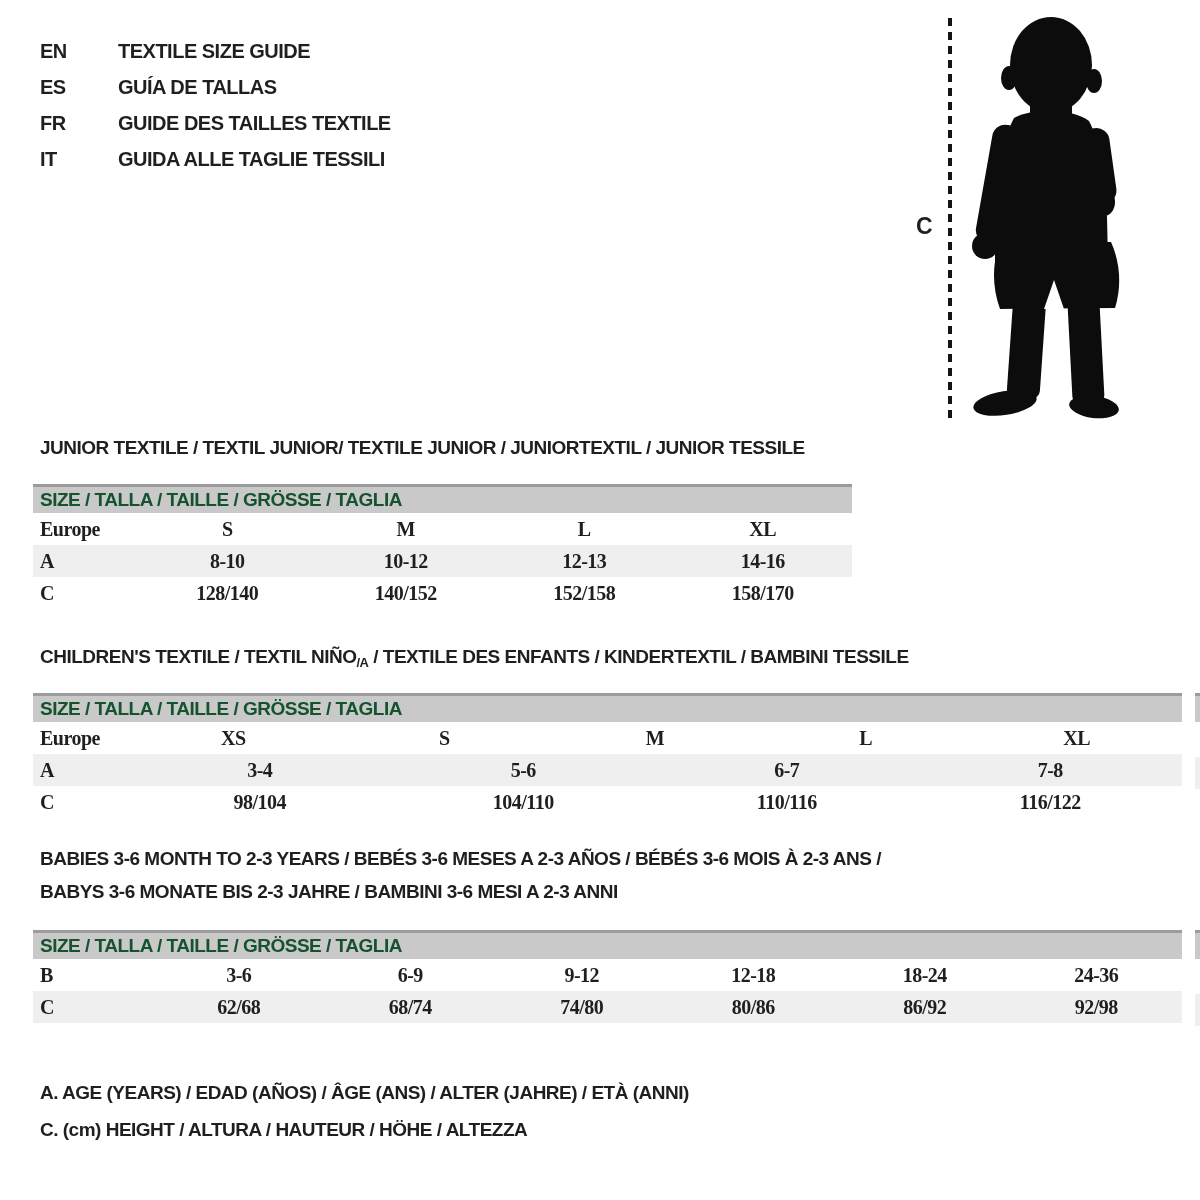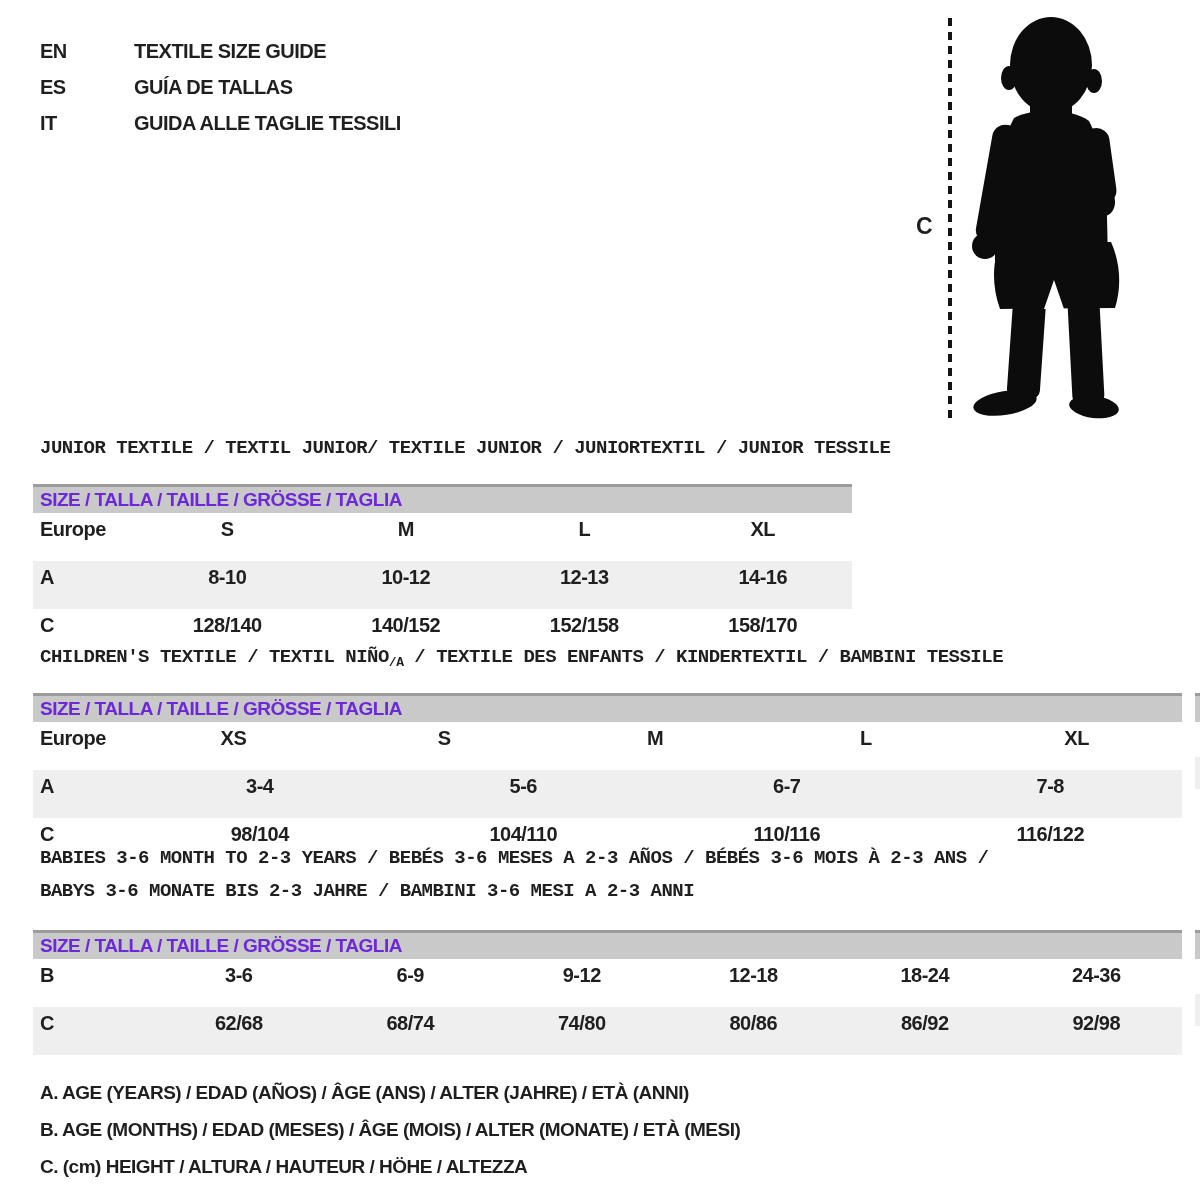"EN" .lang-row { gap: 16px -> none }
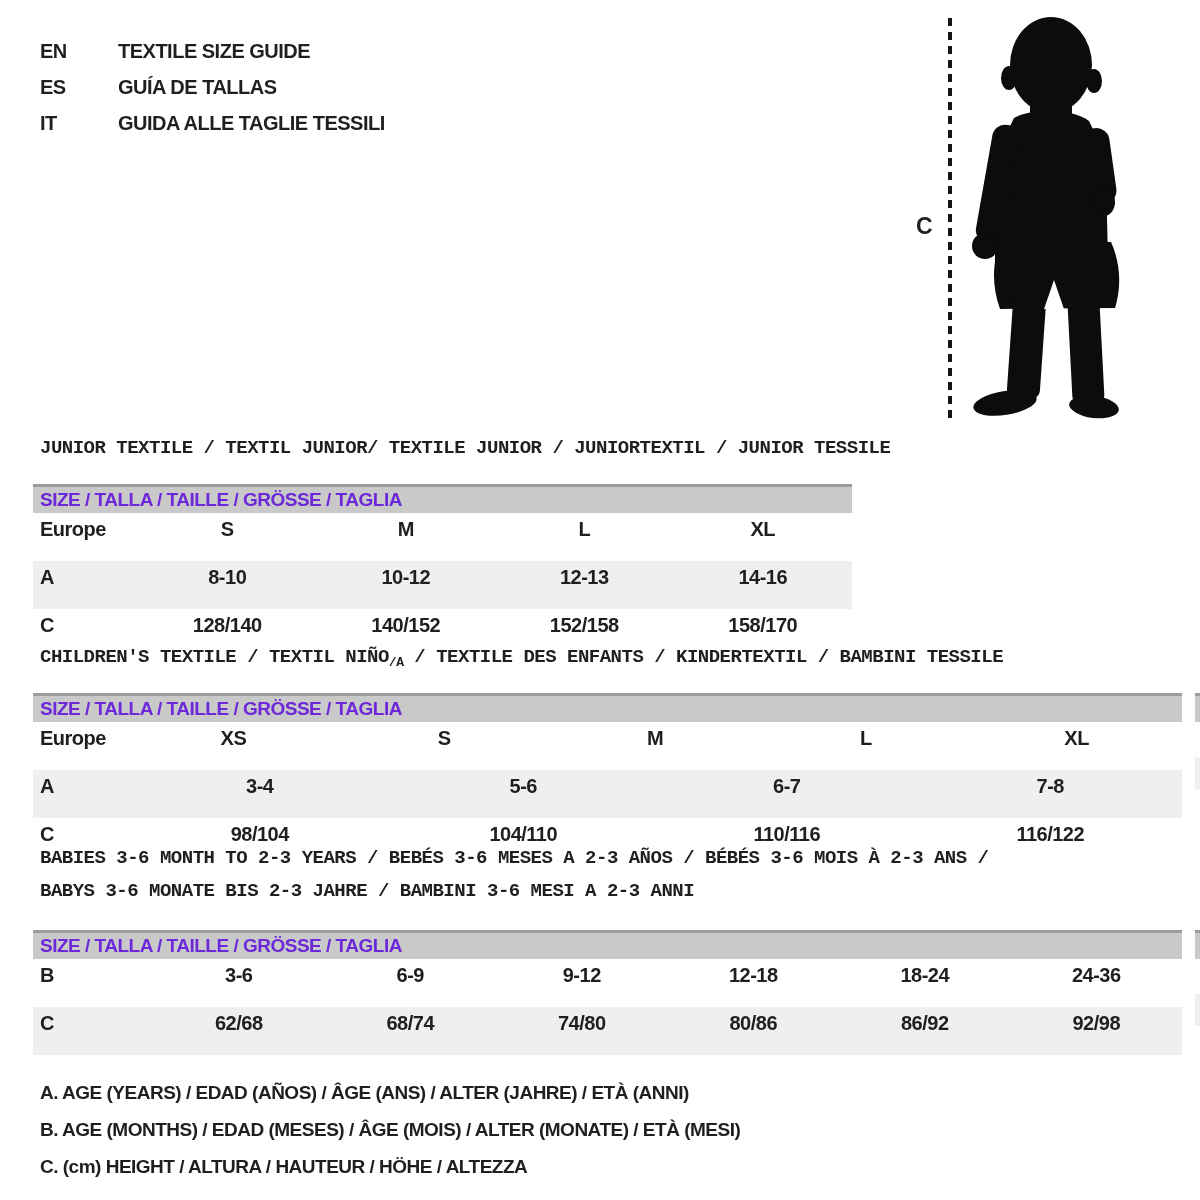"FR" div.lang-row { html: none -> <div> <span>FR</span> <span>GUIDE DES TAILLES TEXTILE</span> </div> }
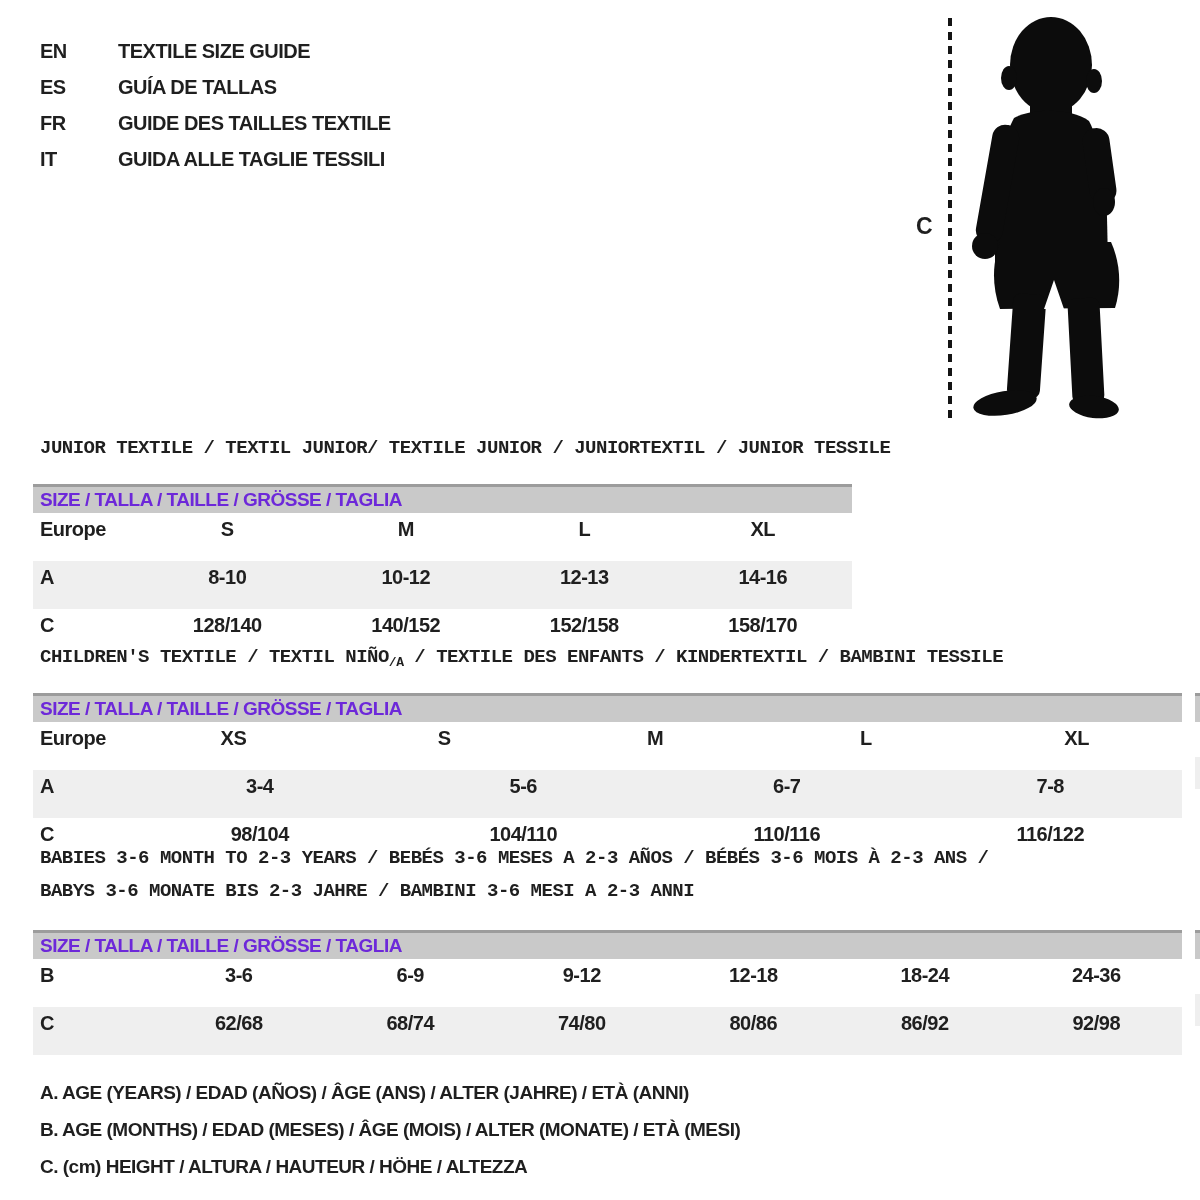"JUNIOR TEXTILE / TEXTIL JUNIOR/" .sec-head { font-family: Liberation Mono, monospace -> none }
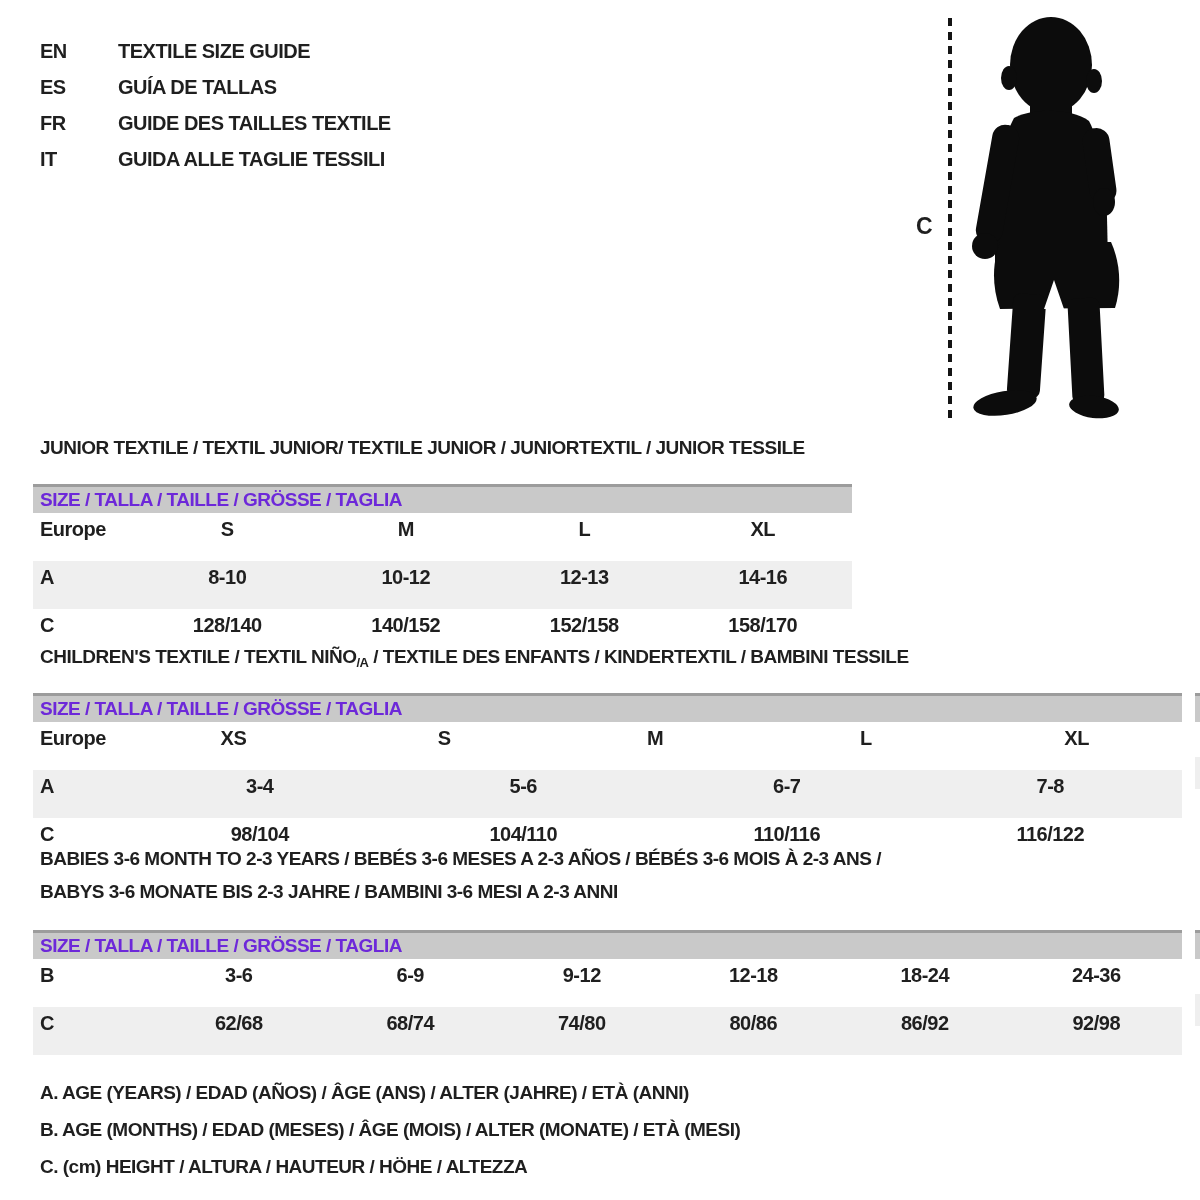"SIZE / TALLA / TAILLE" .bar { color: #6d28d9 -> #14532d }
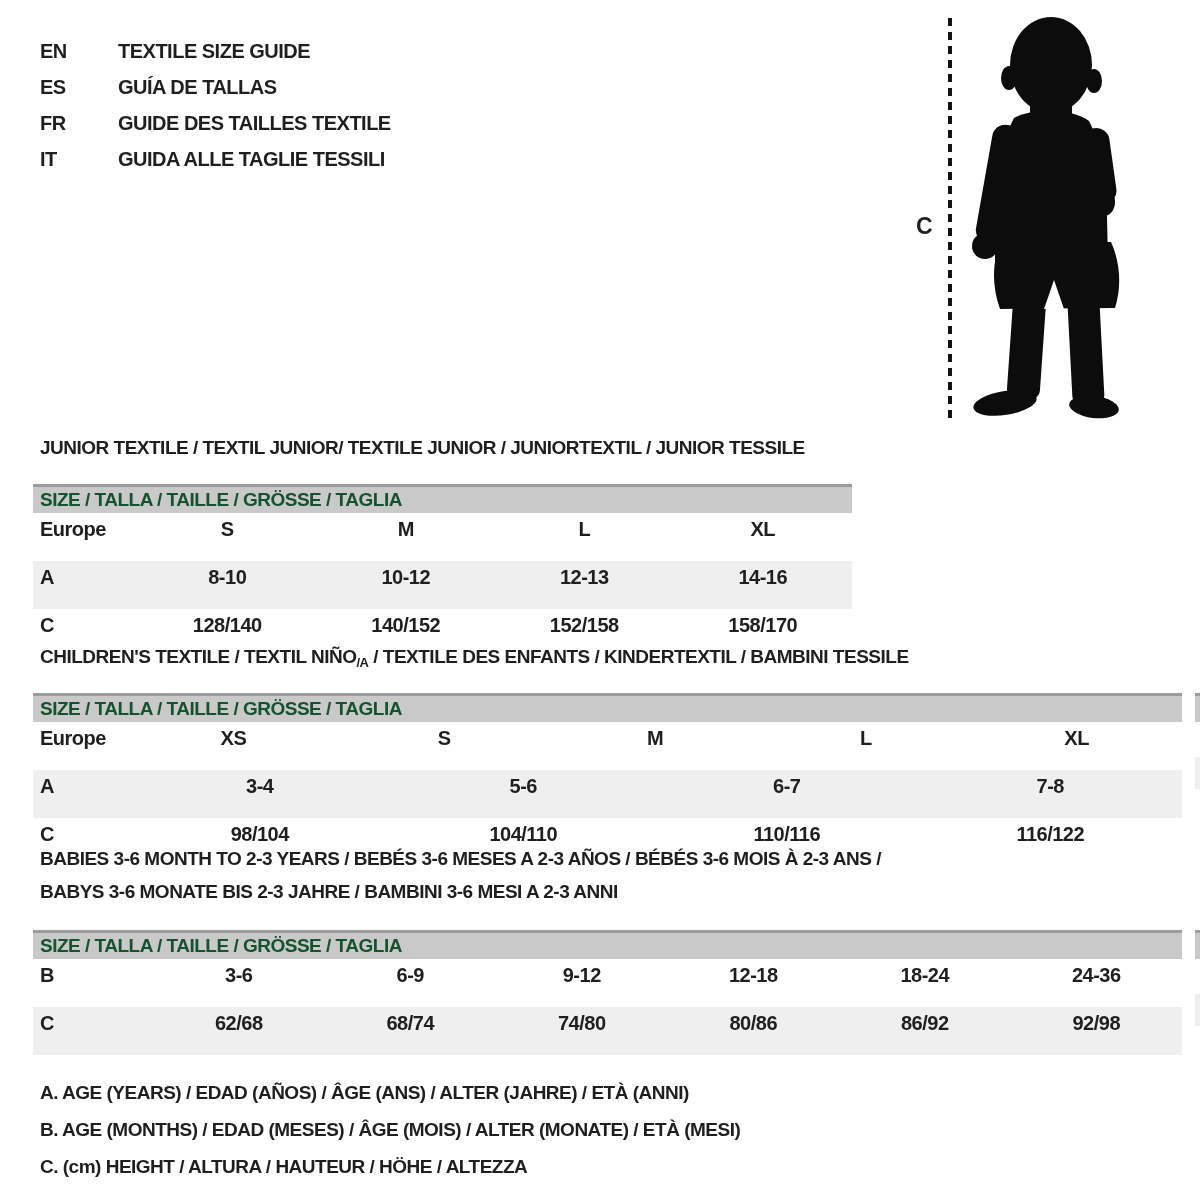"Europe" .trow { font-family: none -> Liberation Serif, serif; height: 48px -> 32px }
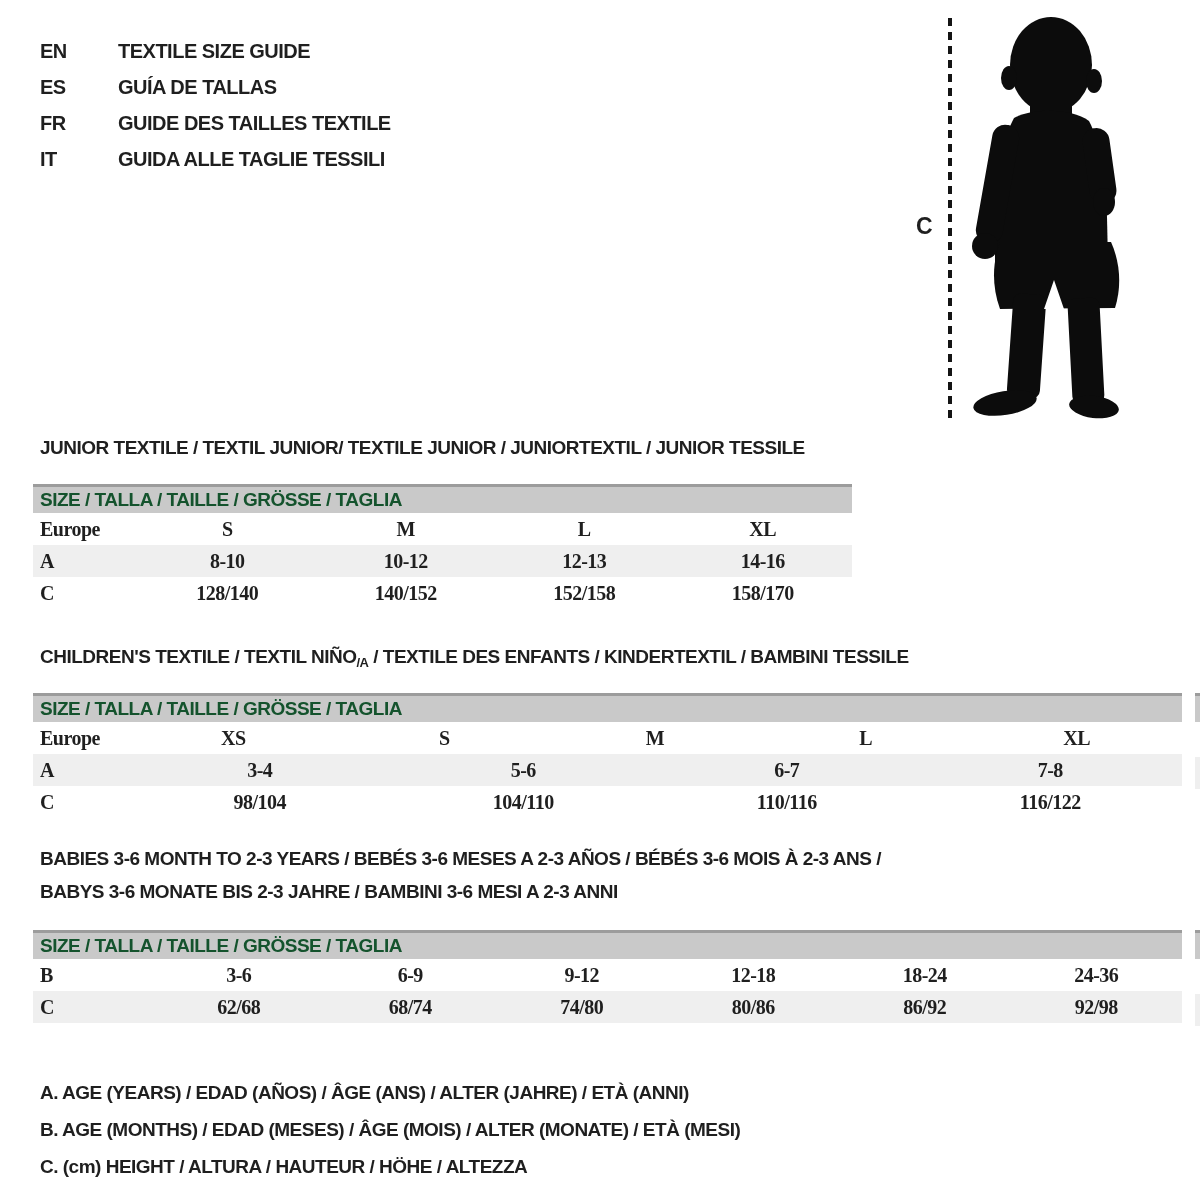"B. AGE (MONTHS) / EDAD" div.legend-line { html: <div>B. AGE (MONTHS) / EDAD (MESES) / ÂGE (MOIS) / ALTER (MONATE) / ETÀ (MESI)</div> -> none }
